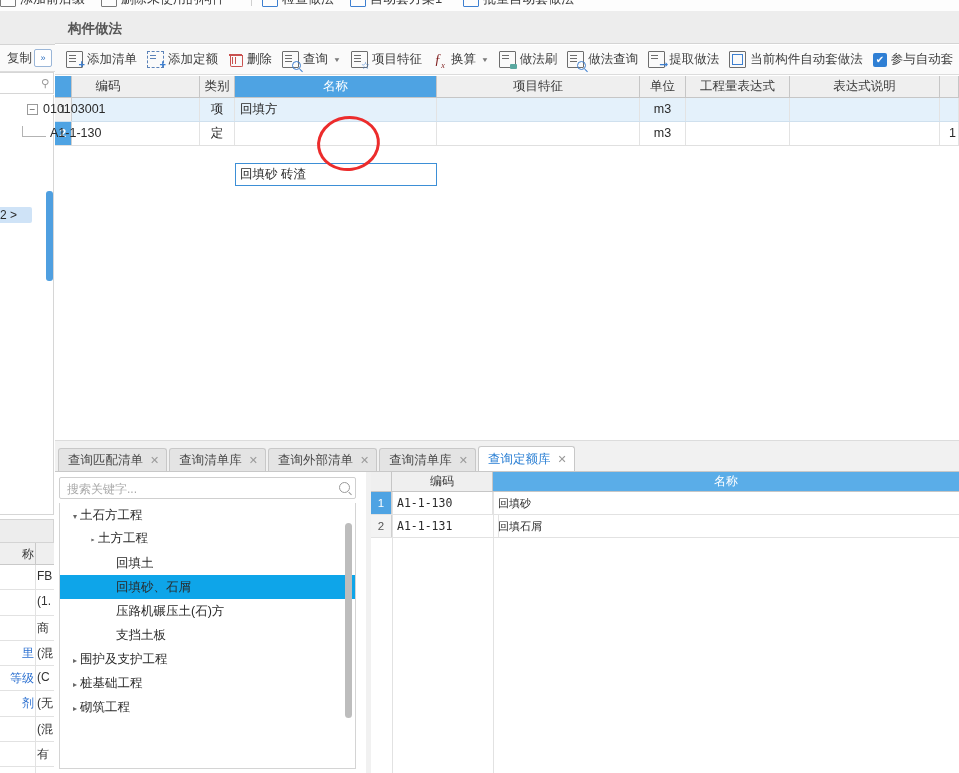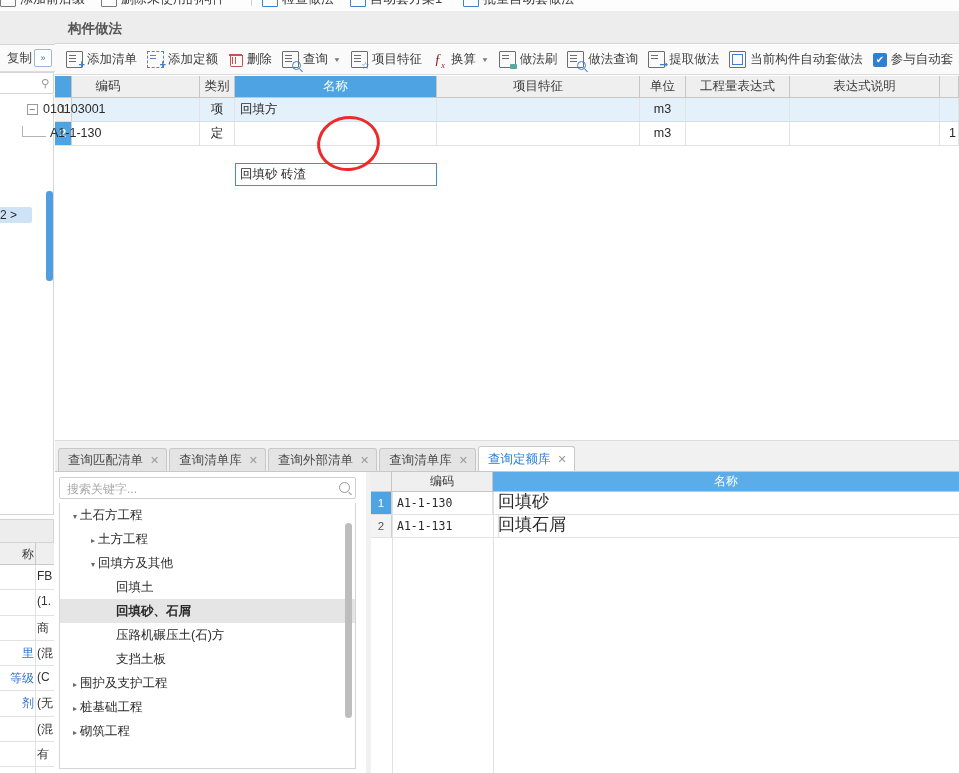"回填砂" .rc { font-family: Liberation Mono, monospace -> none; font-size: 17px -> 11px }
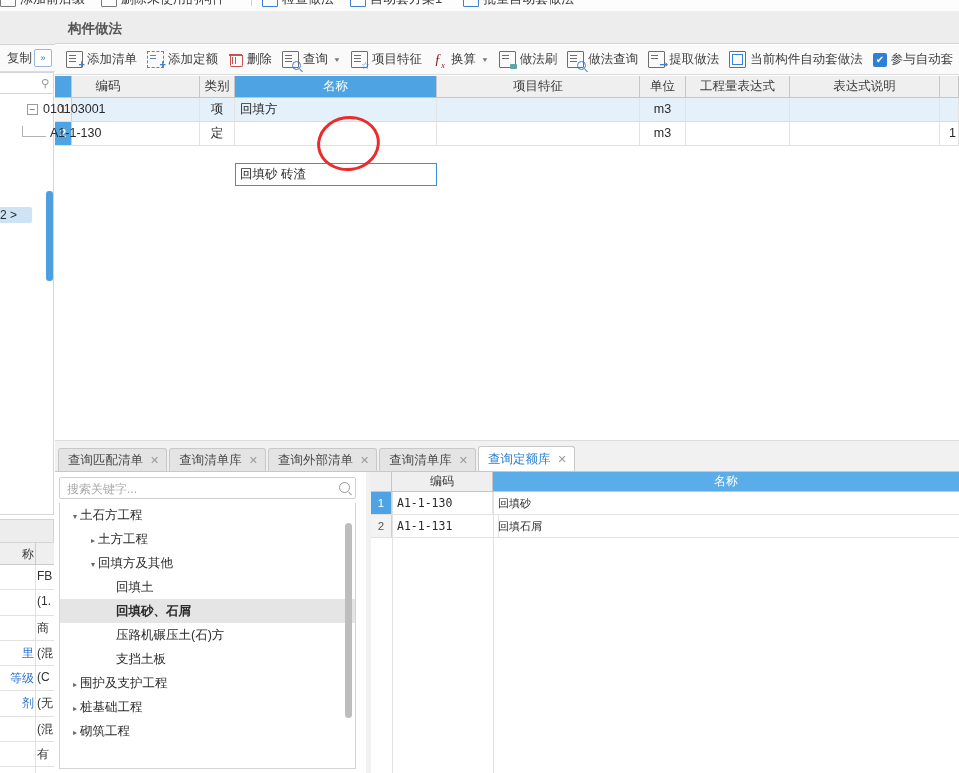"▸ 土方工程" div.tnode { font-family: none -> Liberation Mono, monospace }
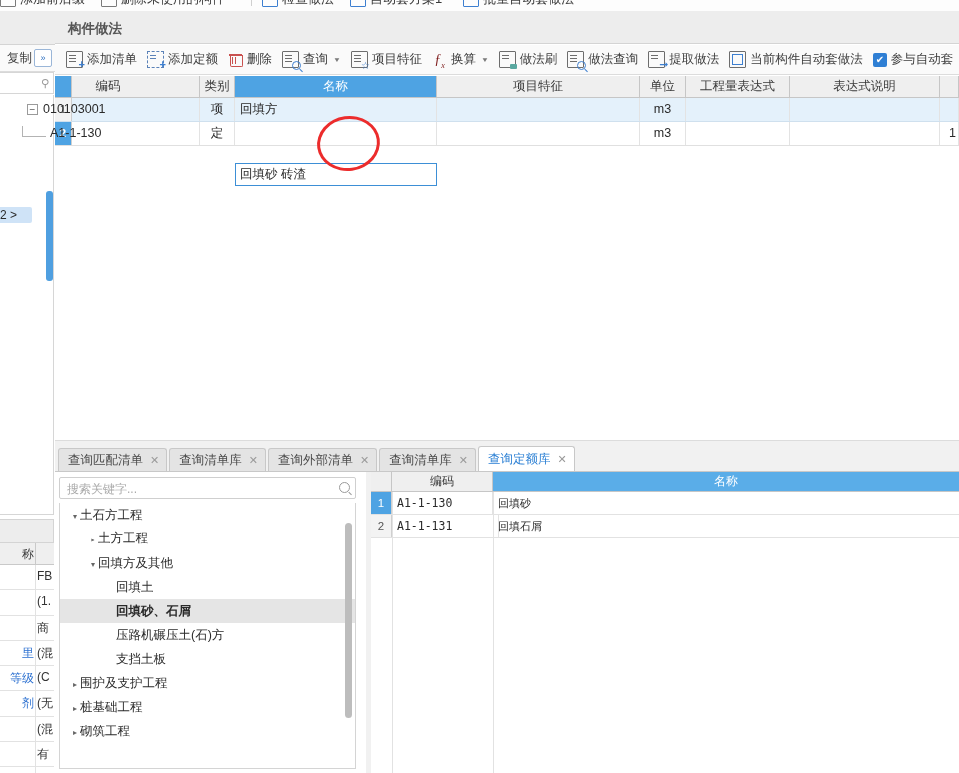"▾ 回填方及其他" div.tnode { html: <div><span>▾</span><span>回填方及其他</span></div> -> none }
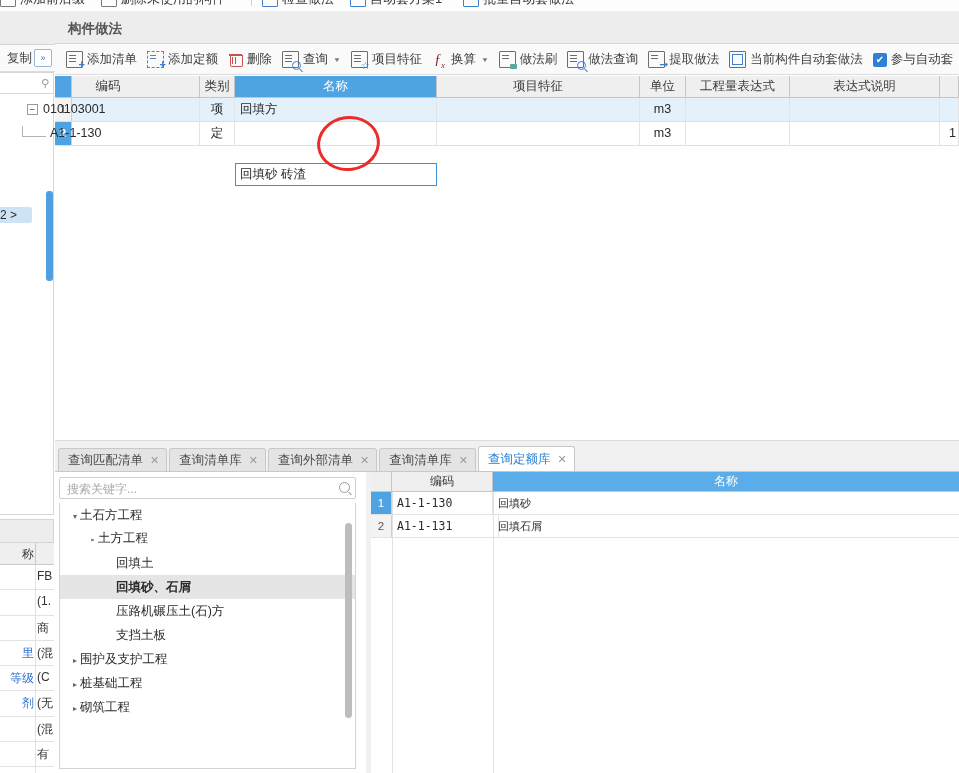"回填砂、石屑" .tnode.sel { background: #e5e5e5 -> #0ea5e9; font-weight: bold -> none }
